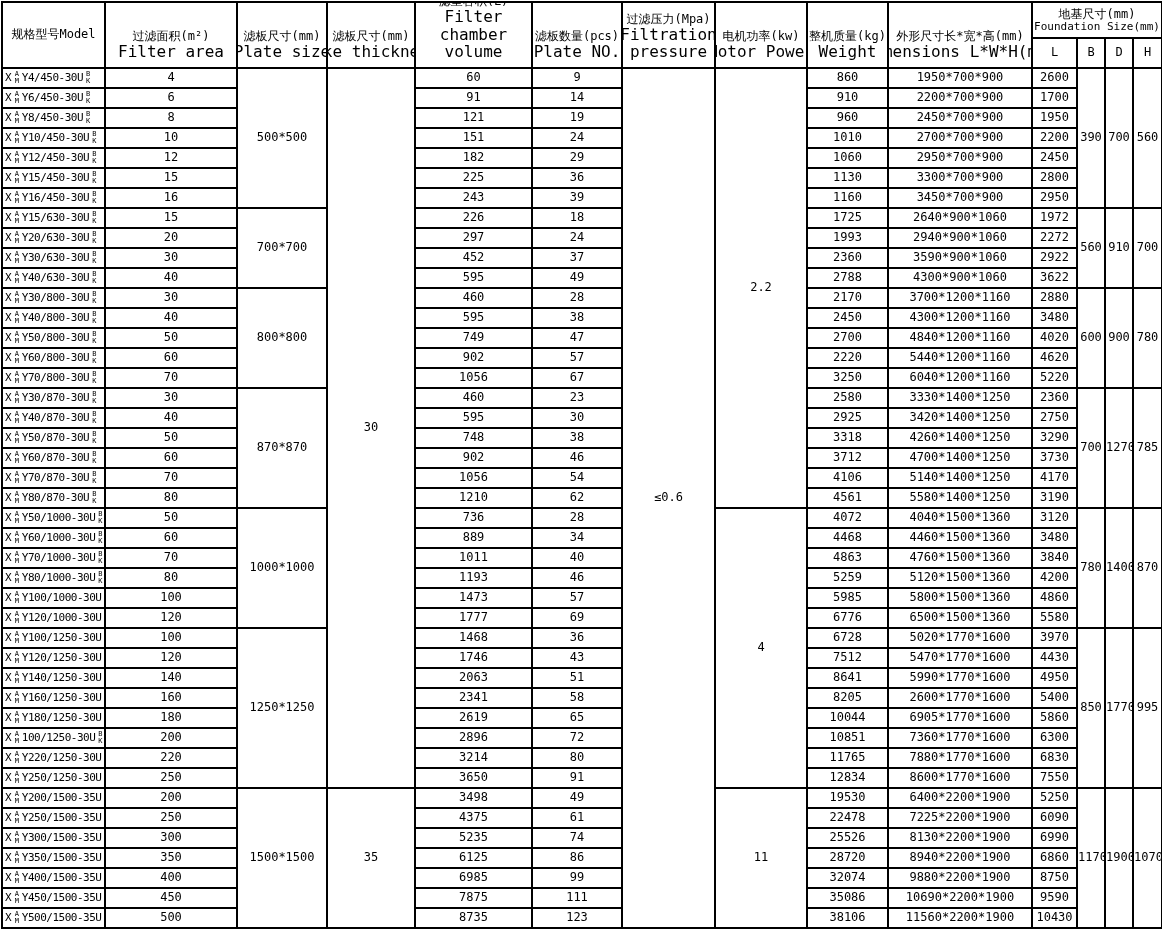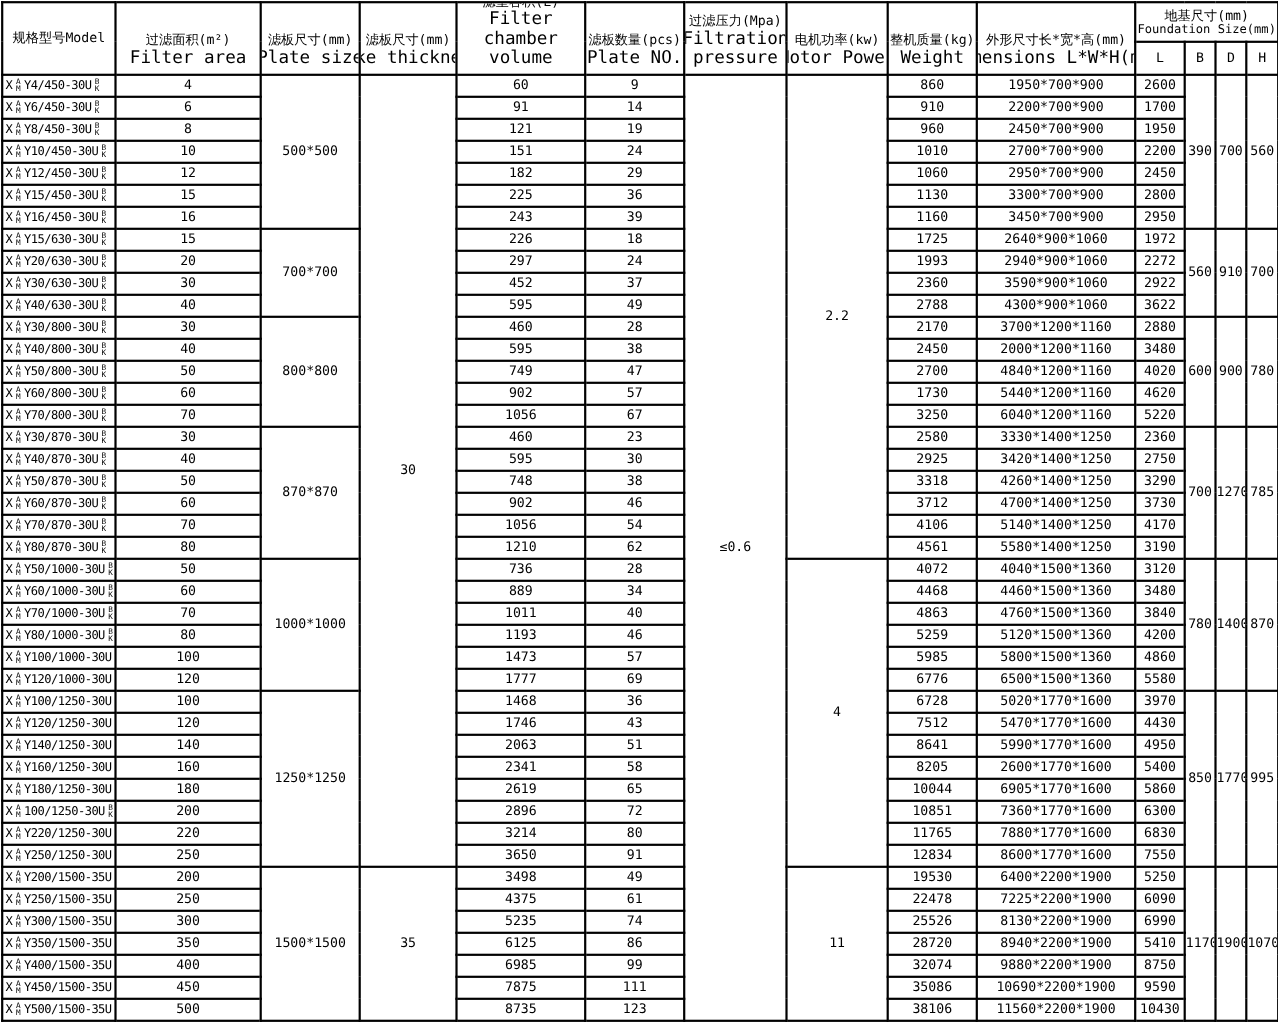"2000*1200*1160" td { text: 2000 -> 4300 }
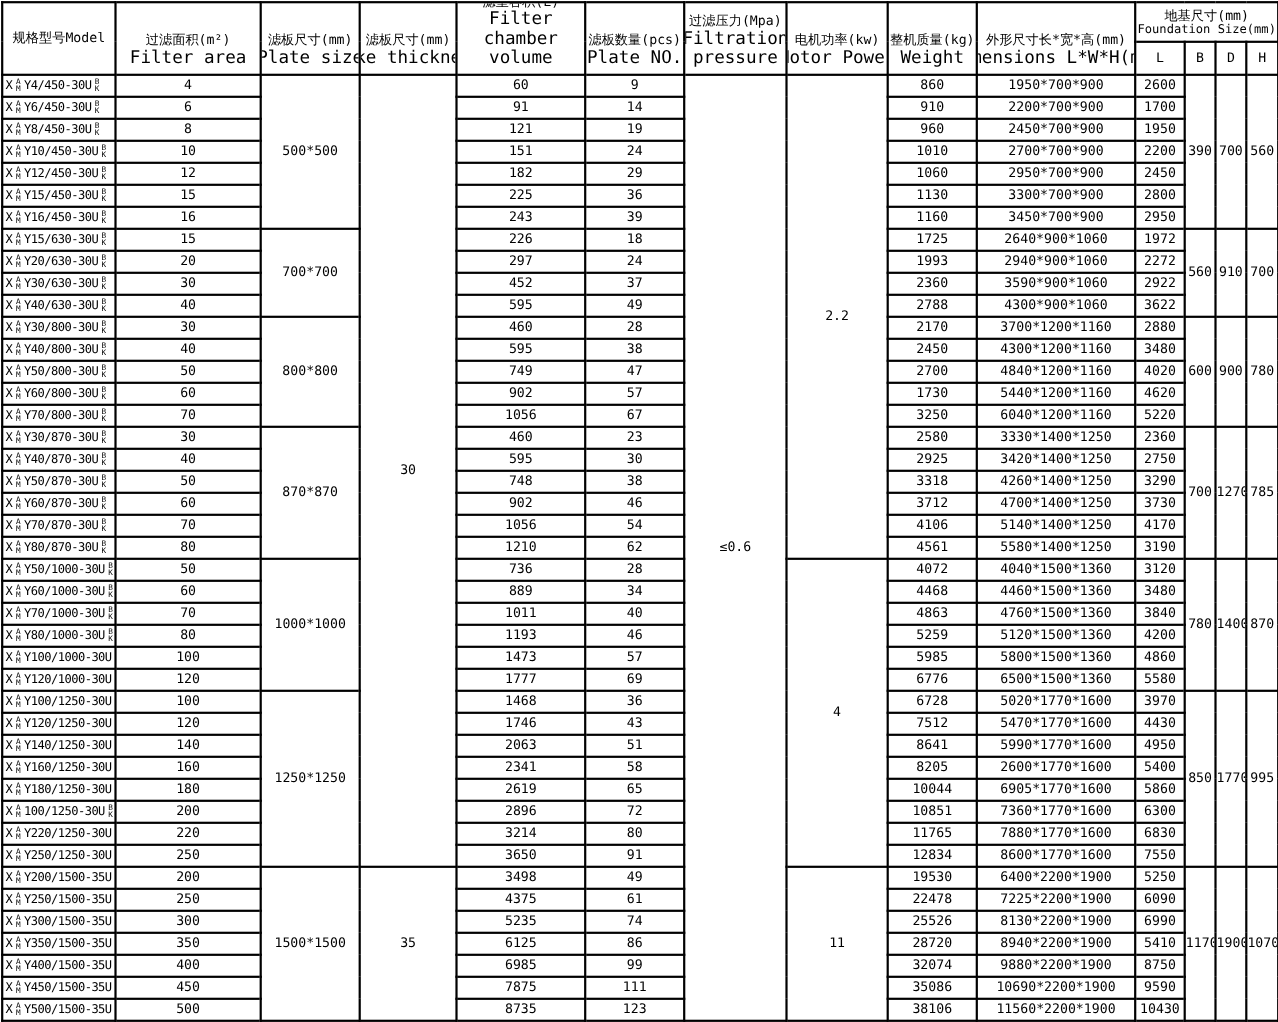"1730" td { text: 1730 -> 2220 }
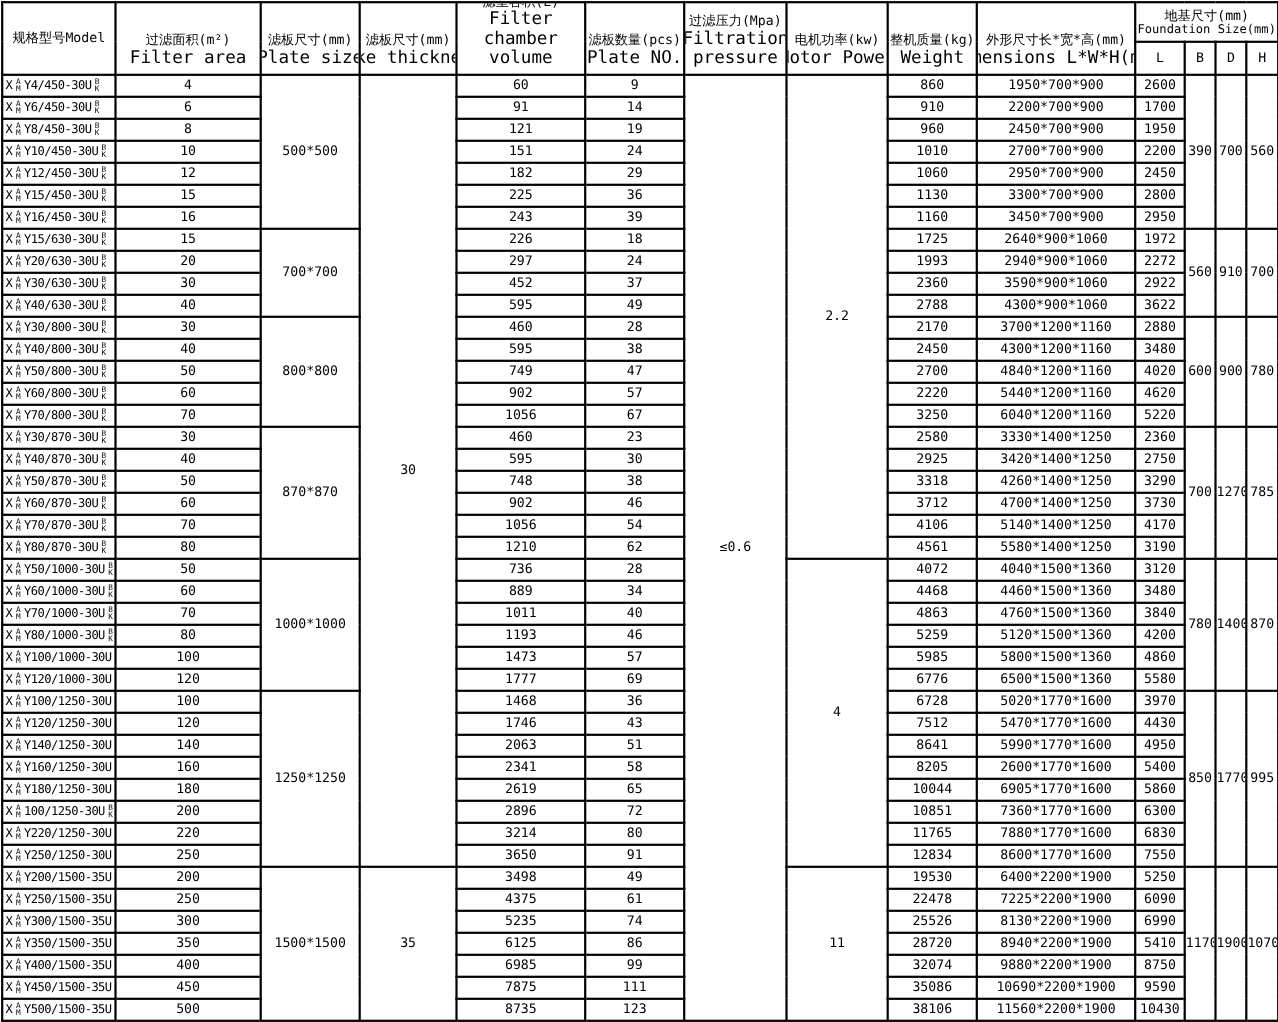"5410" td { text: 5410 -> 6860 }
